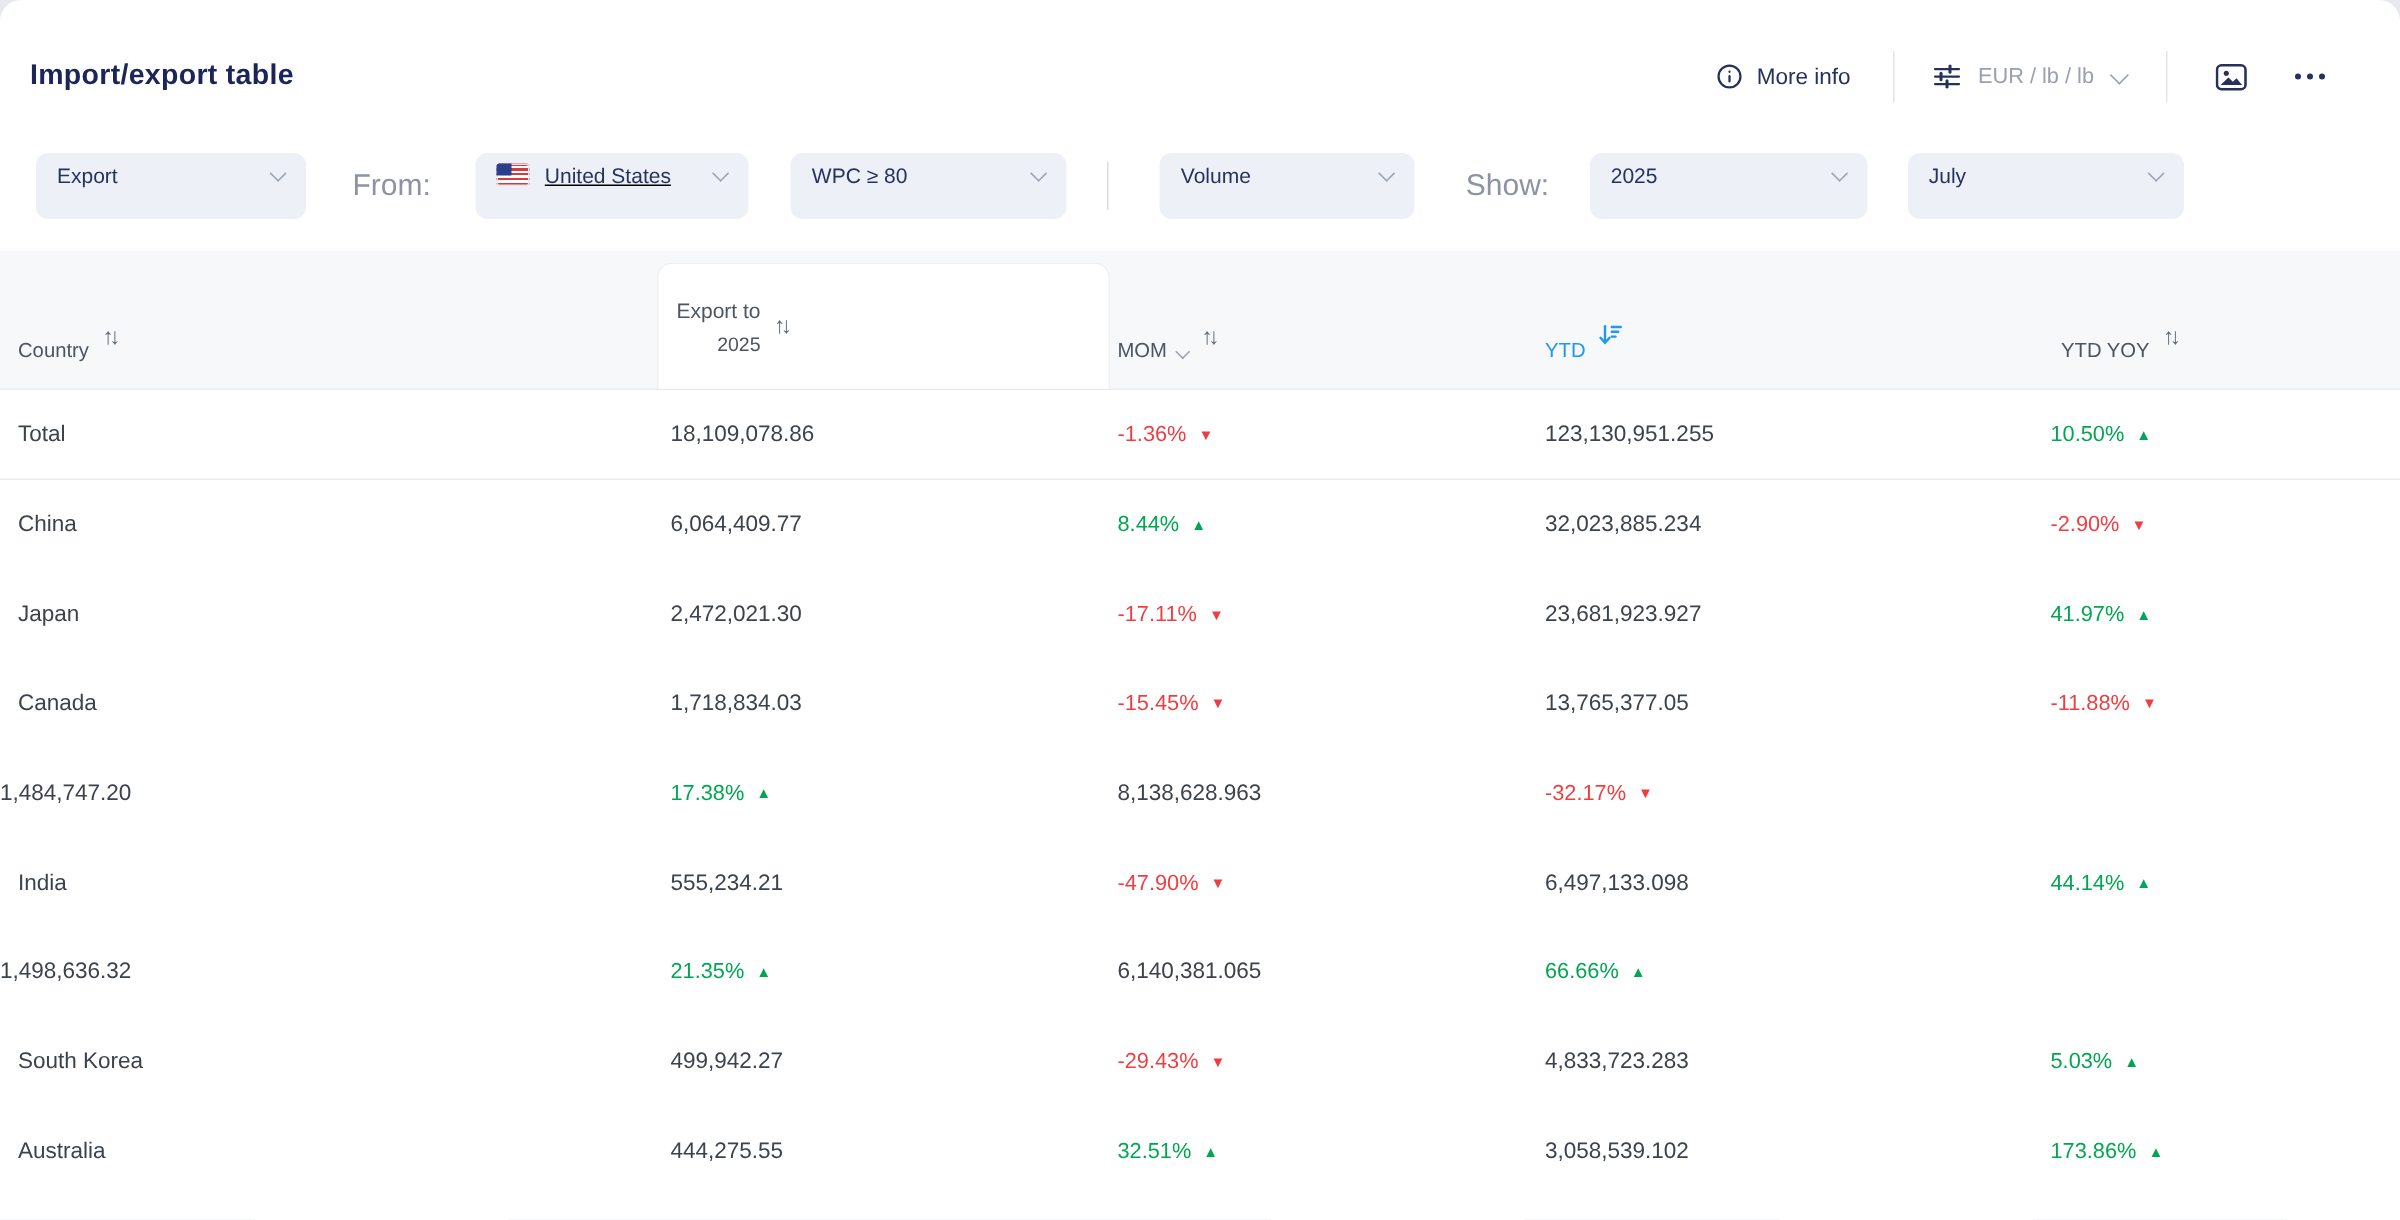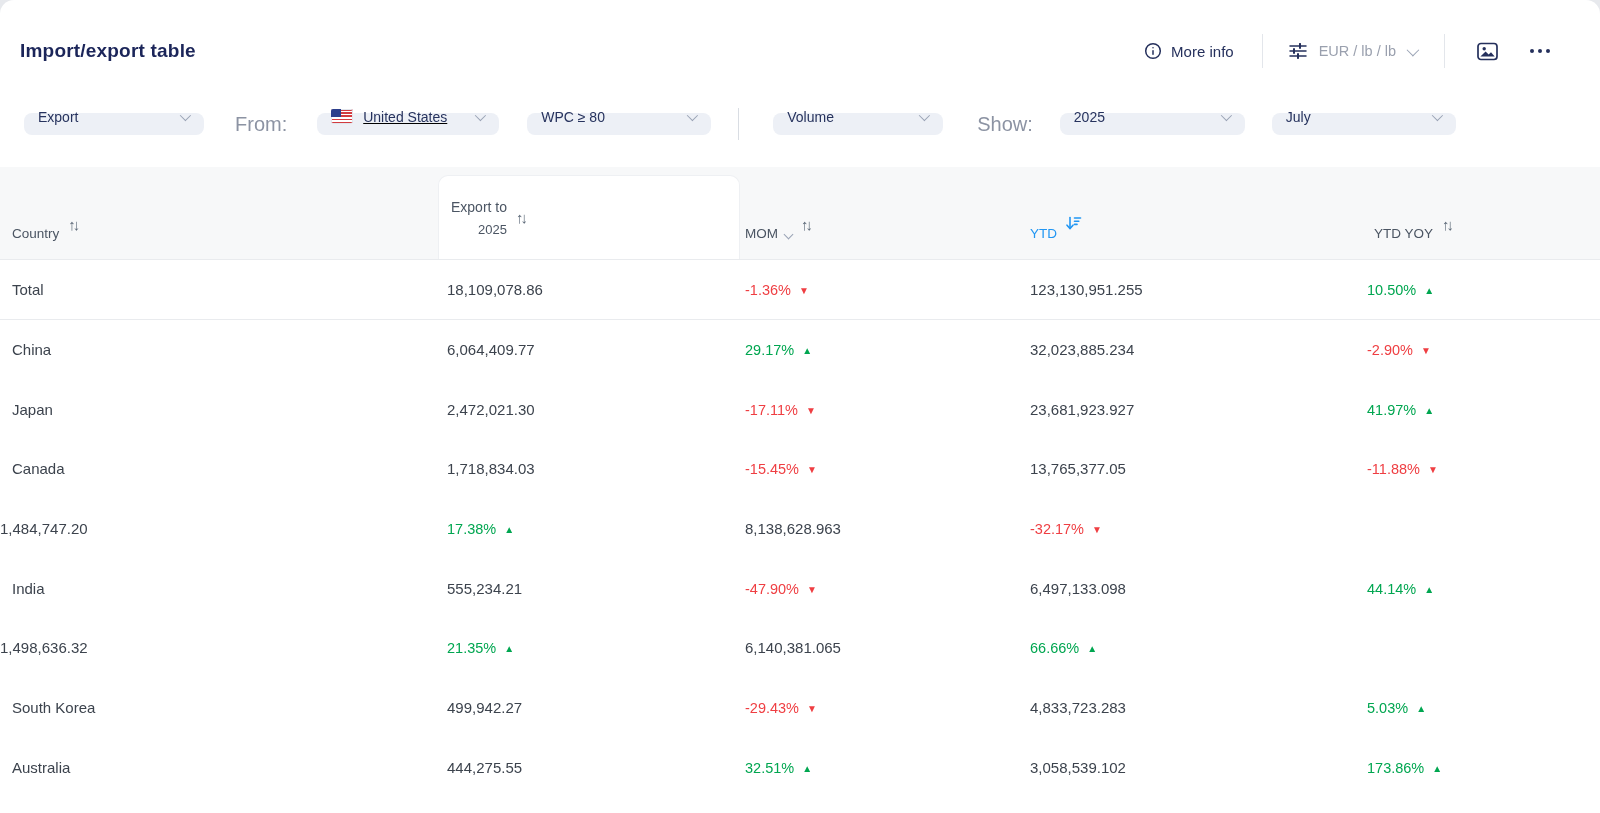"Export" .chip { height: 22px -> 44px }
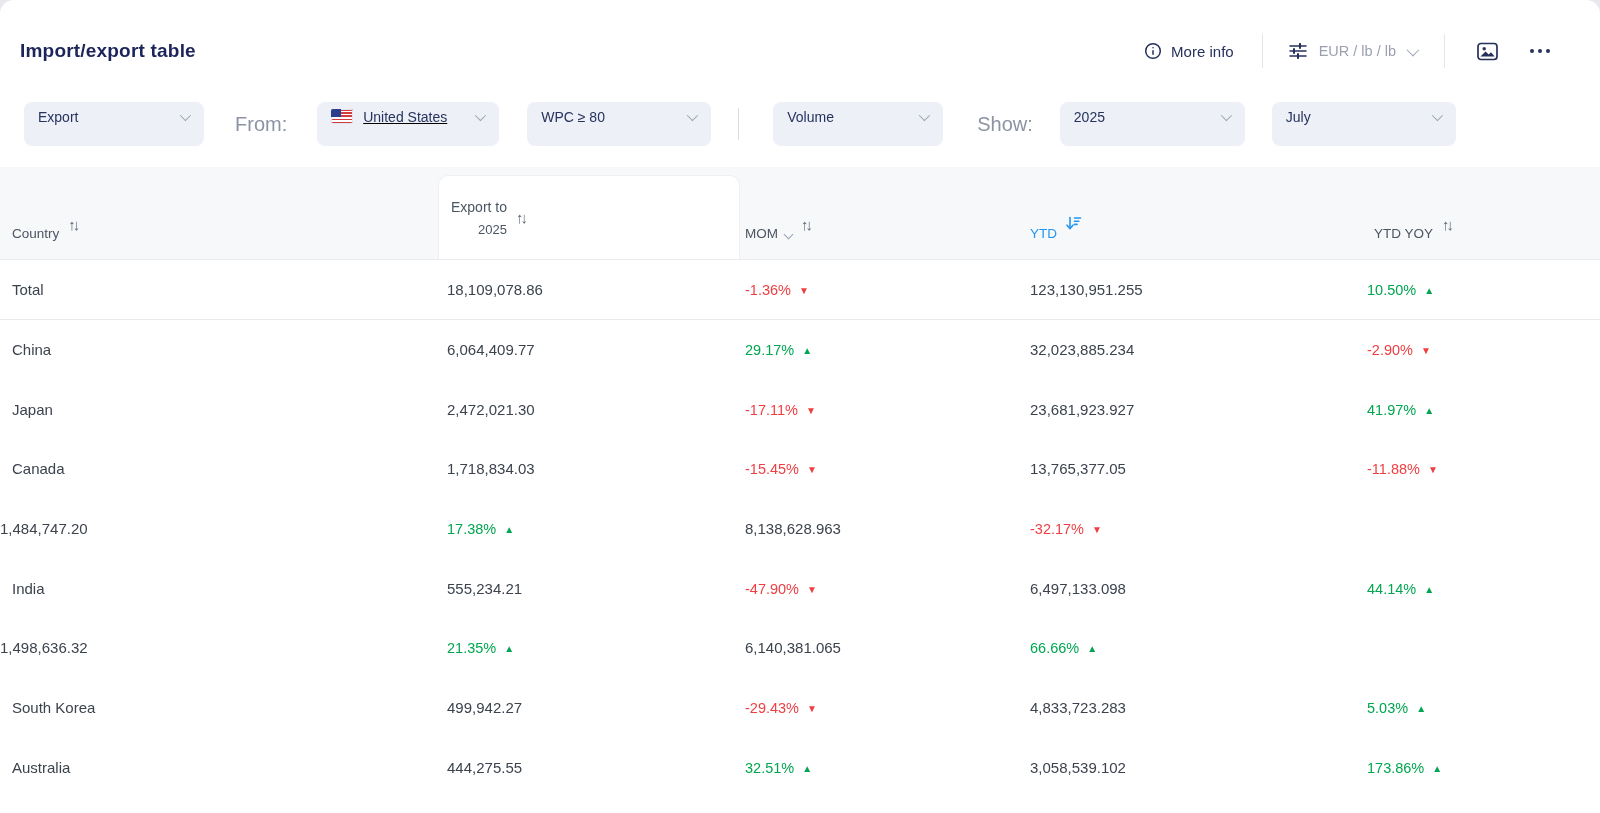"29.17%" span.pct { text: 29.17% -> 8.44% }
